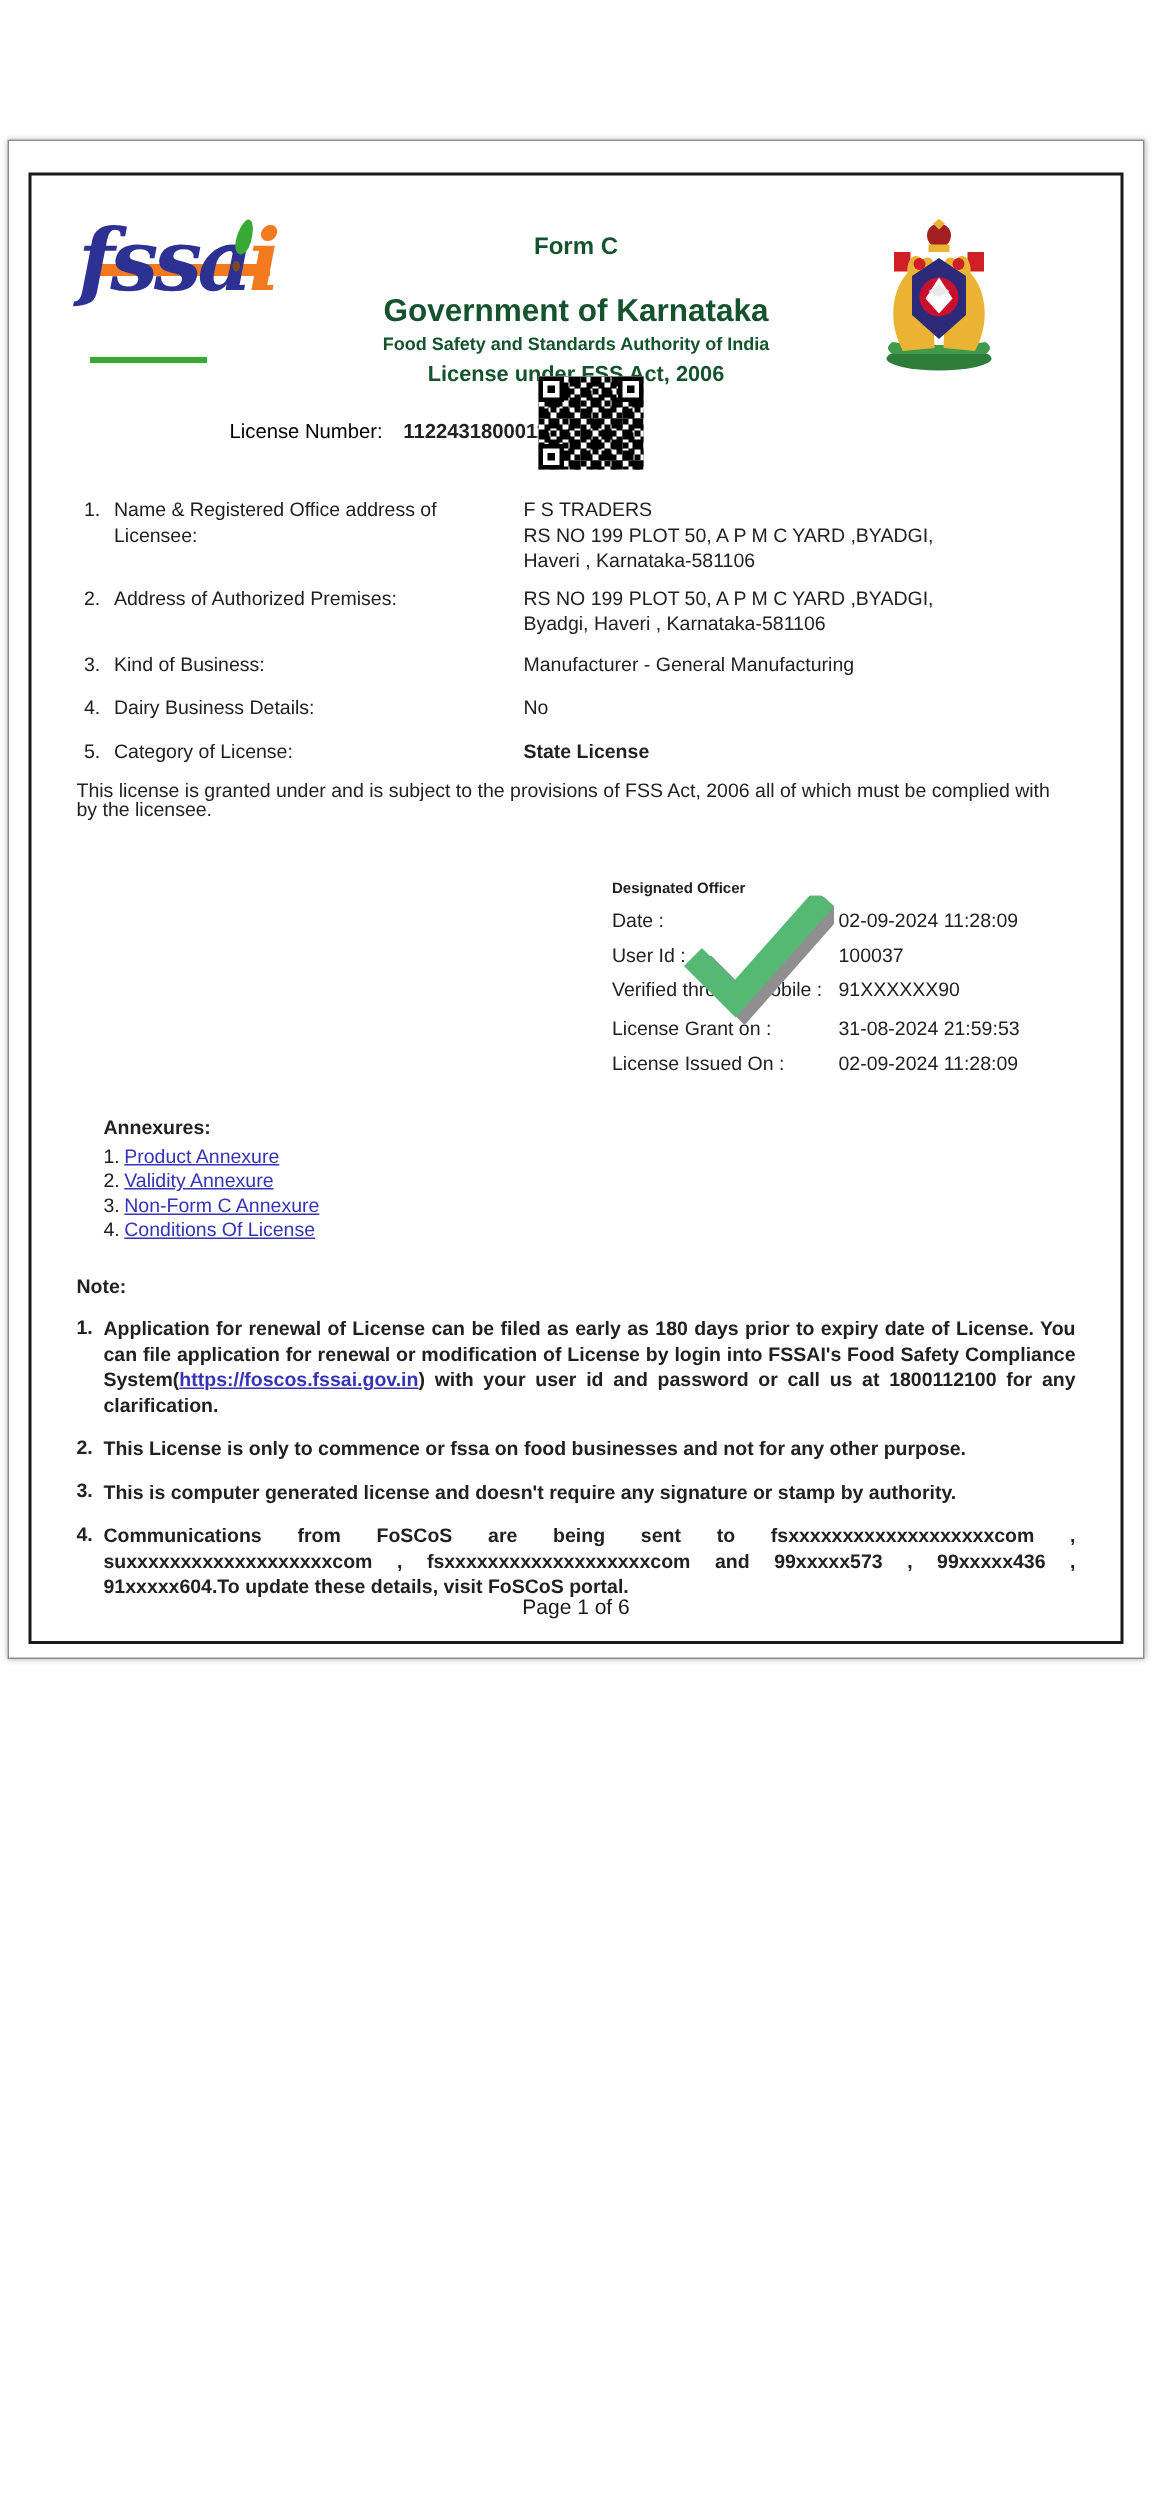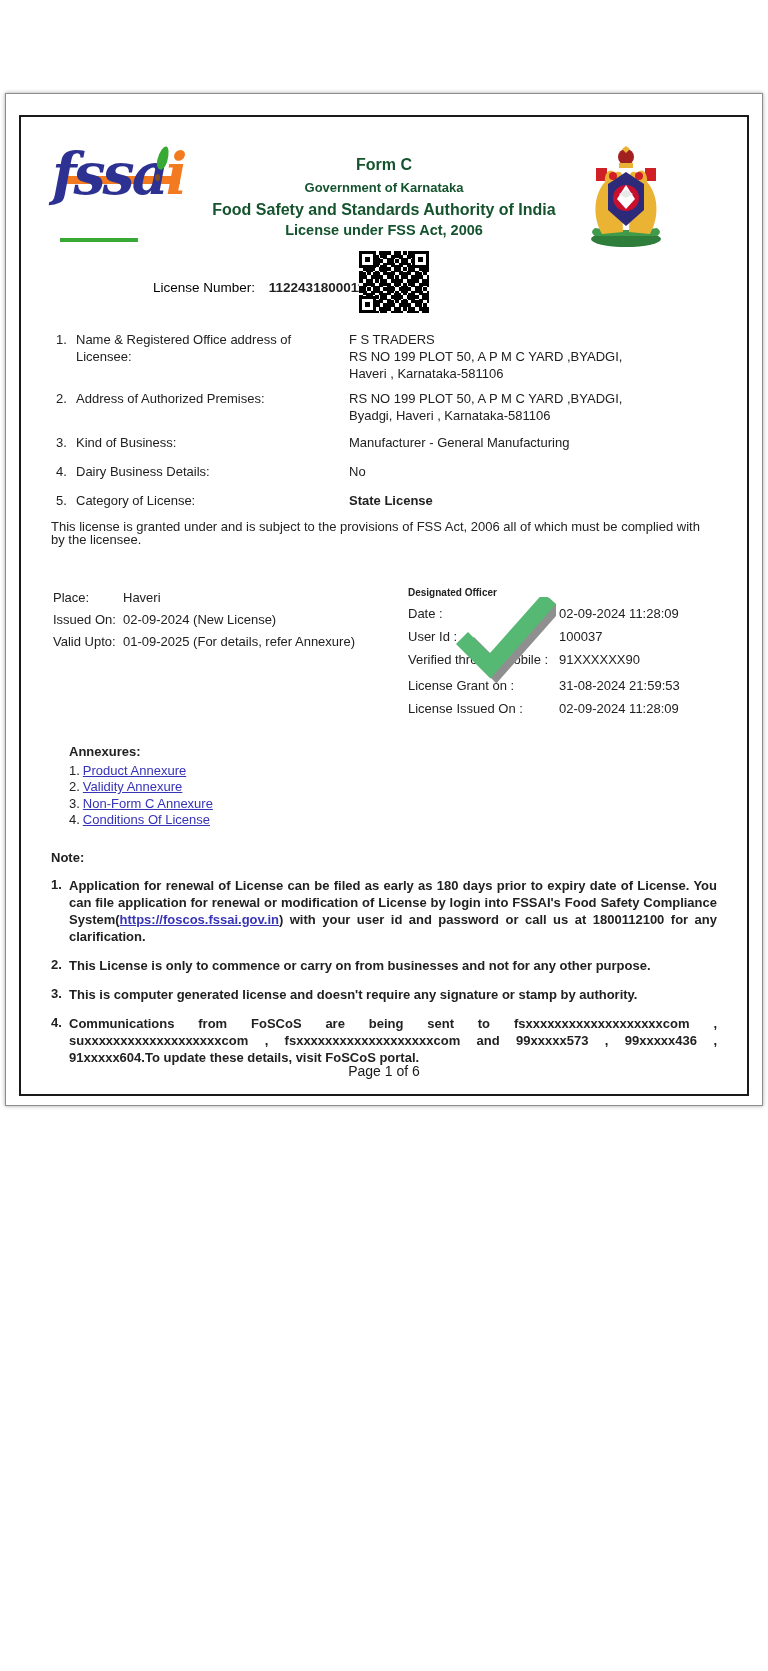"Government of Karnataka" .t2 { font-size: 13px -> 21px; margin-top: none -> 20px }
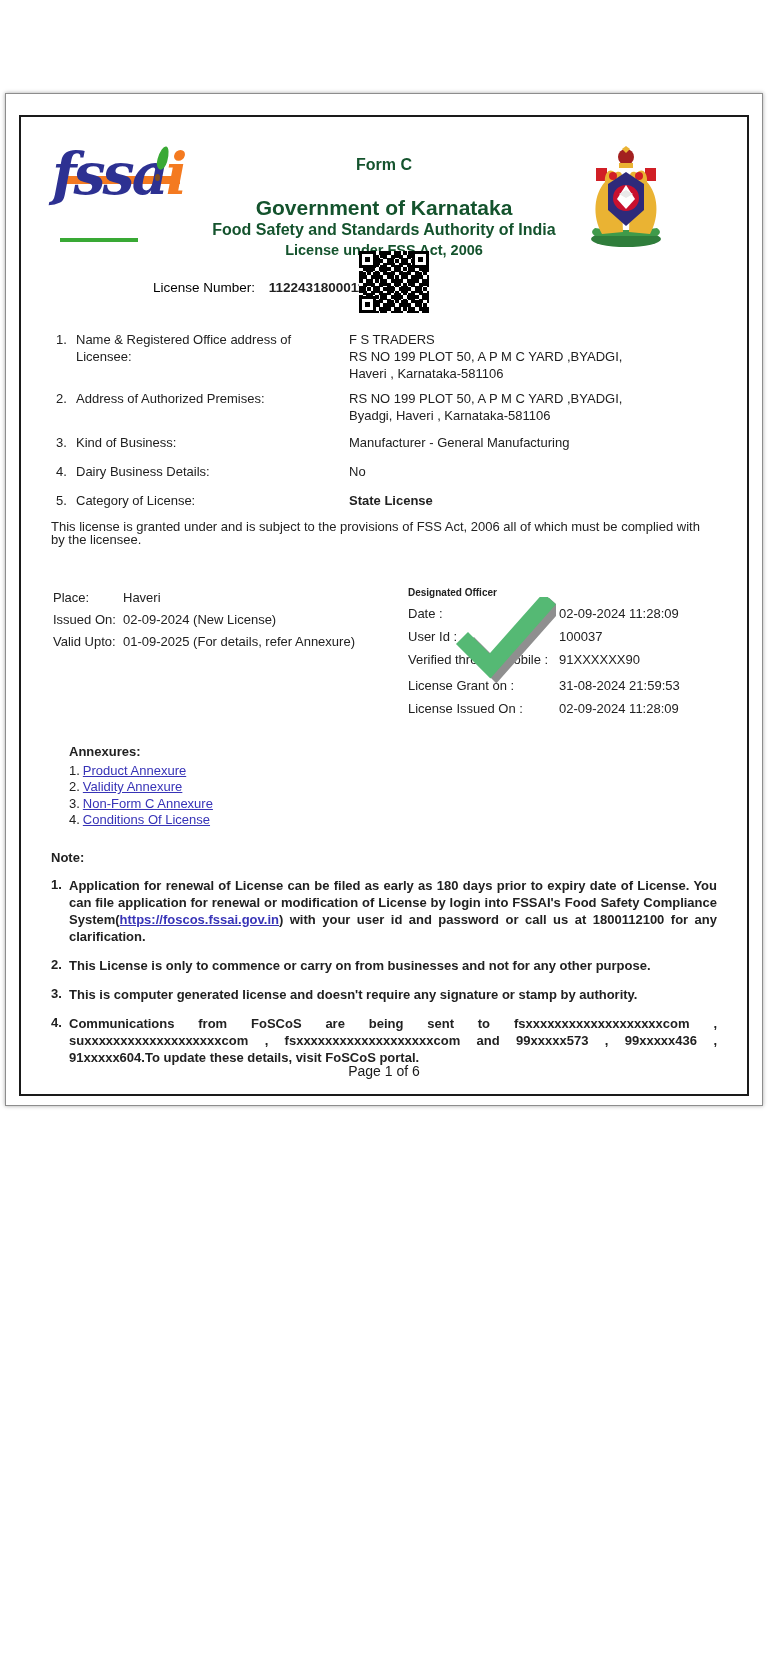"Food Safety and Standards Authority" .t3 { font-size: 16px -> 12px }
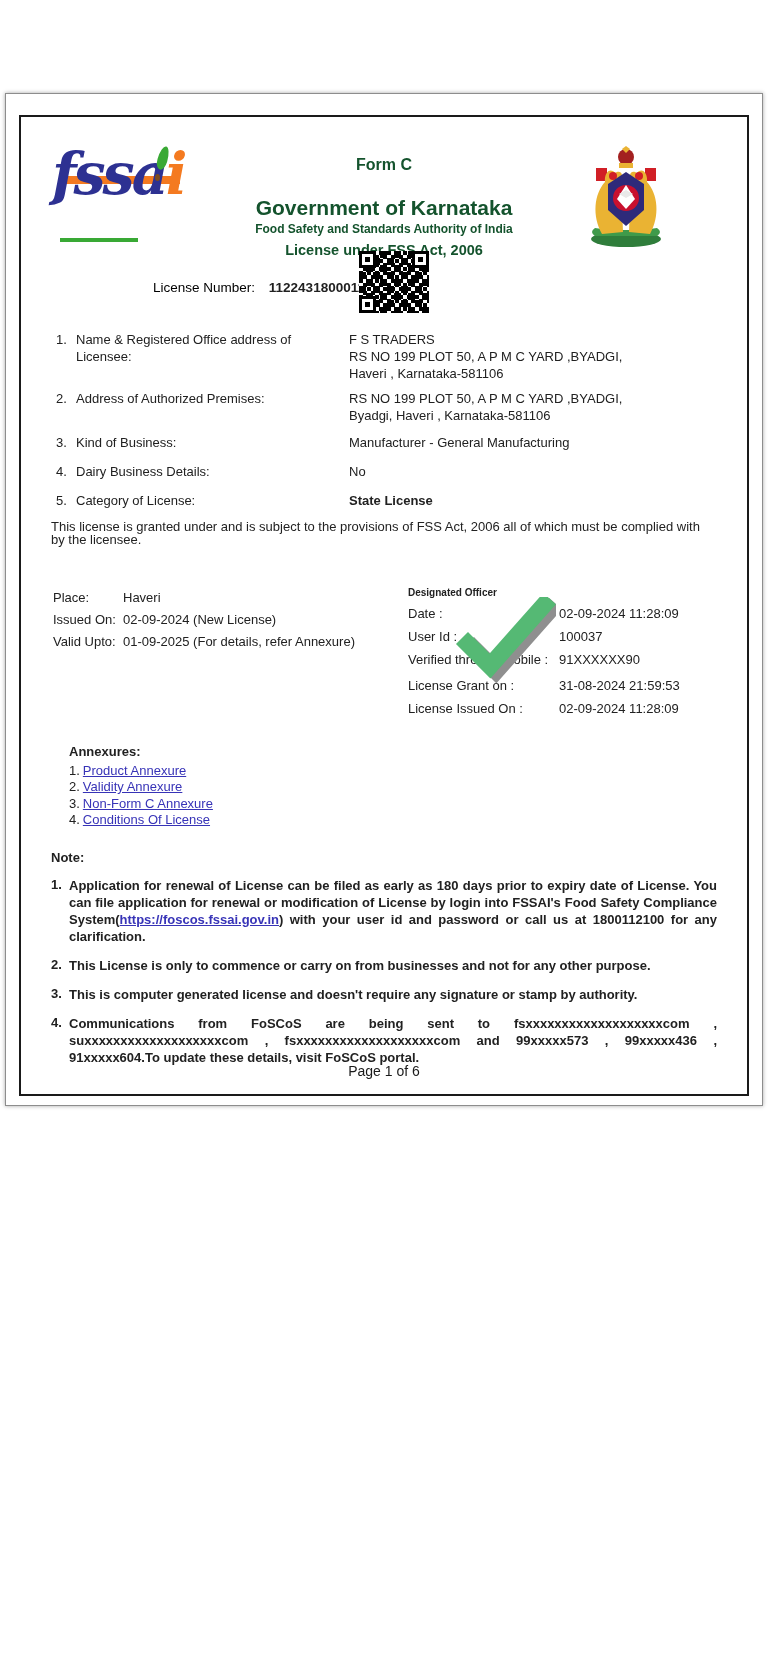"Place:" div.issue { html: <div> <div> <span>Place:</span> <span>Haveri</span> </div> <div> <span>Issued On:</span> <span>02-09-2024 (New License)</span> </div> <div> <span>Valid Upto:</span> <span>01-09-2025 (For details, refer Annexure)</span> </div> </div> -> none }
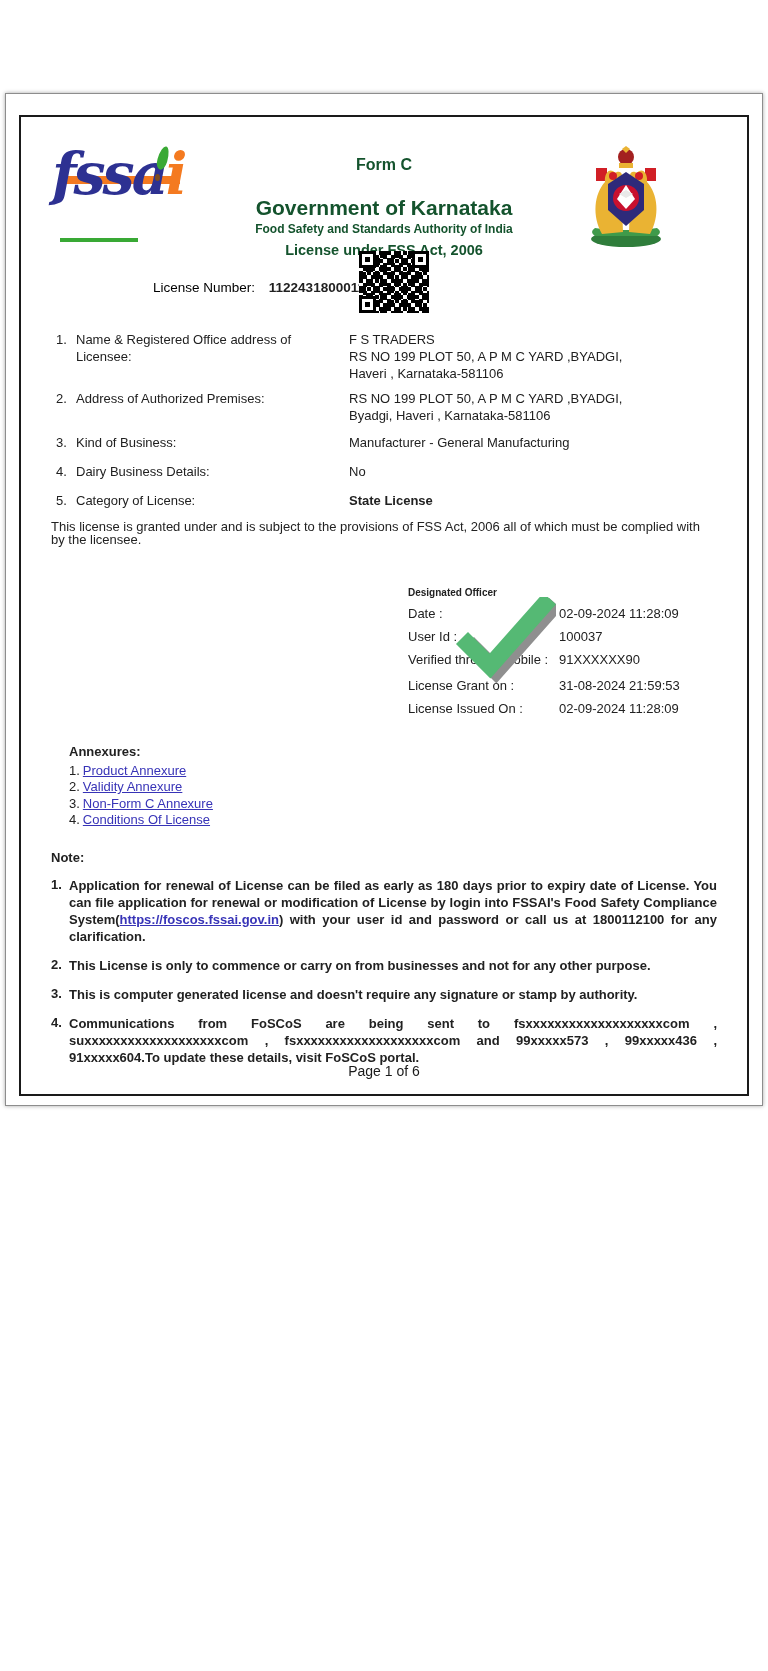"This License is only to" span.txt { text: carry on from -> fssa on food }
